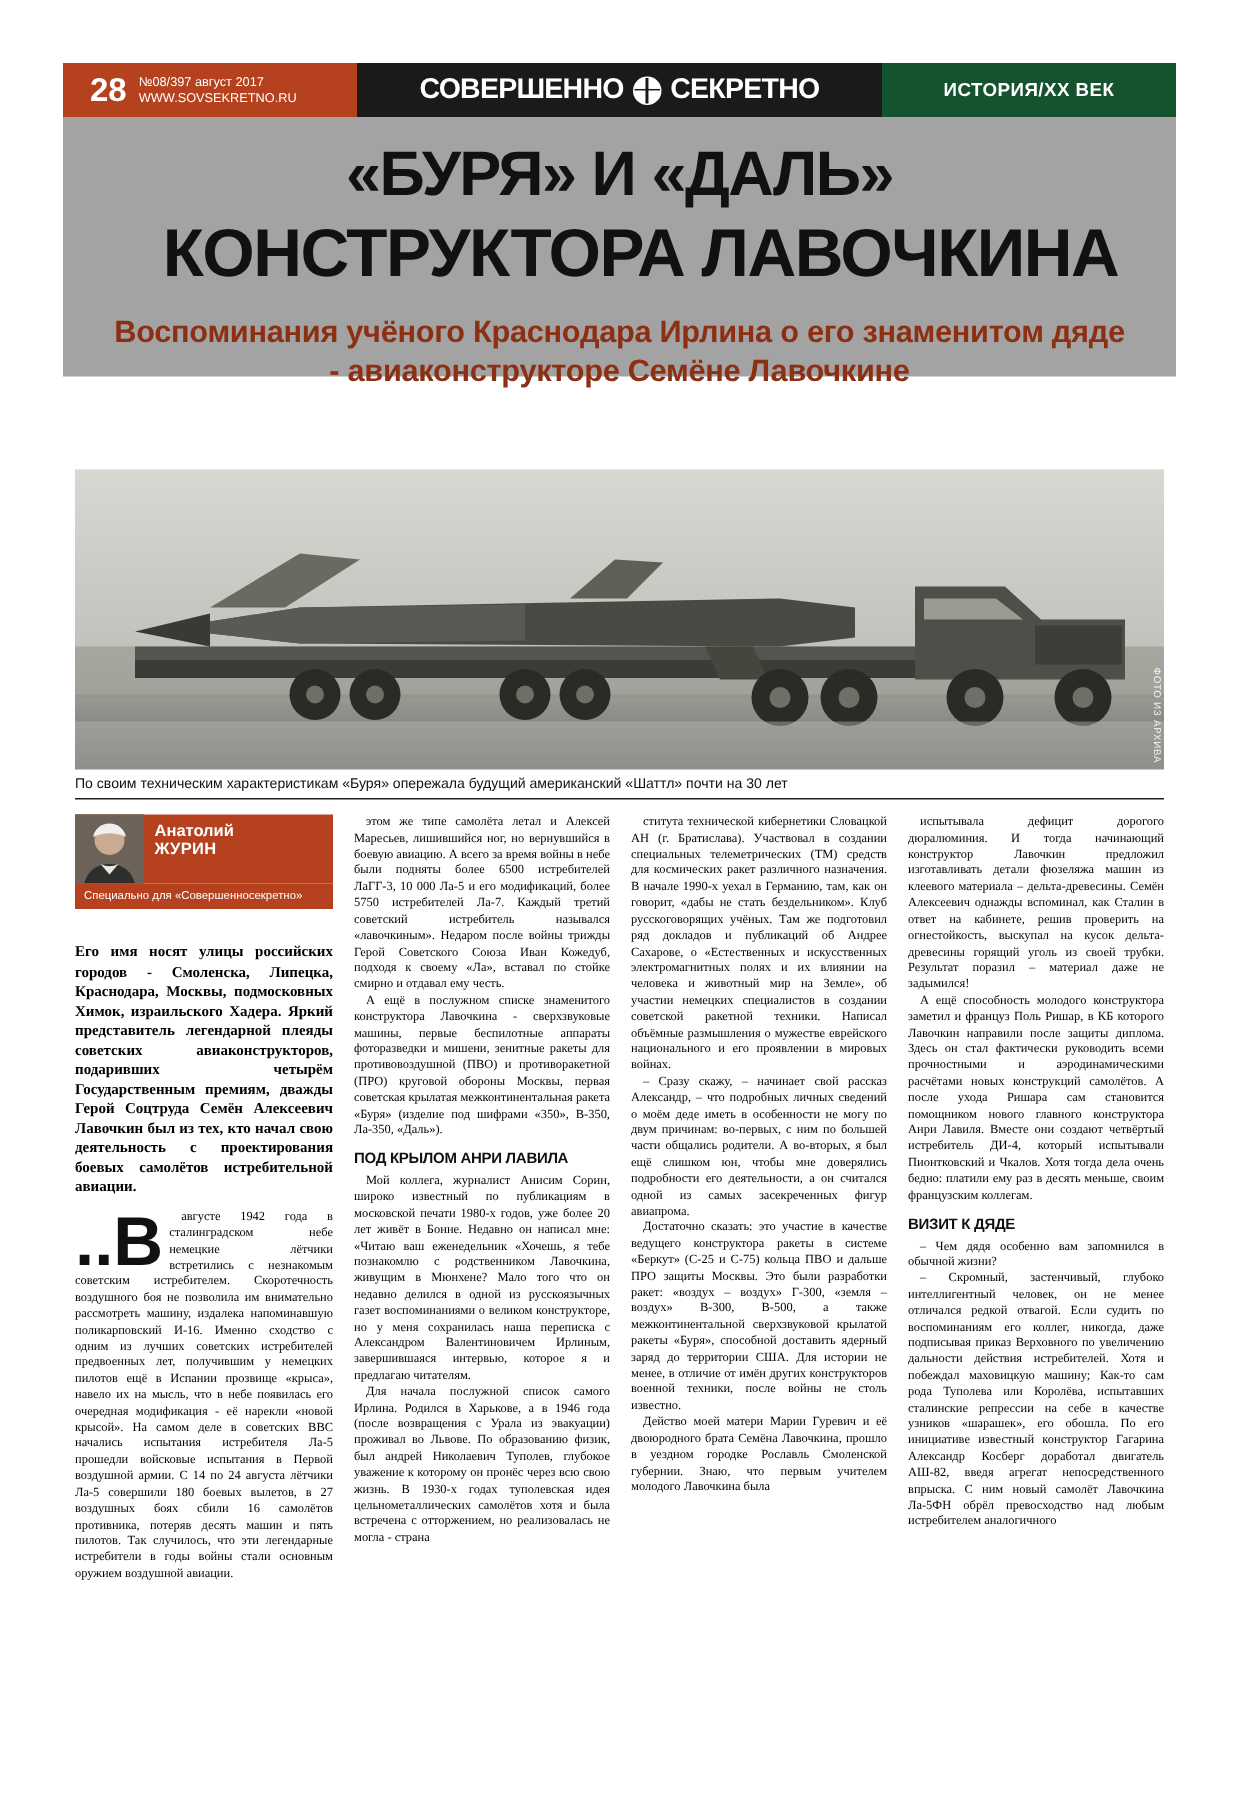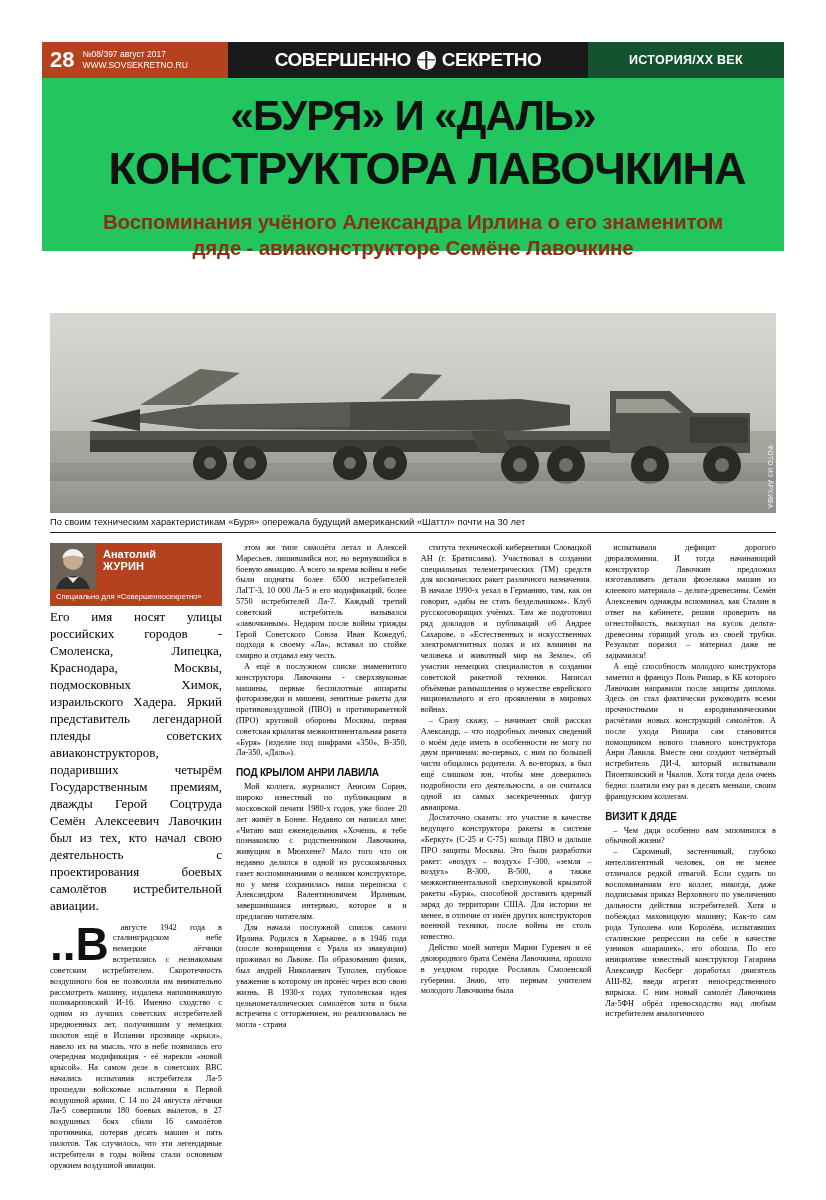"28" .mh-left { margin-left: none -> 10px }
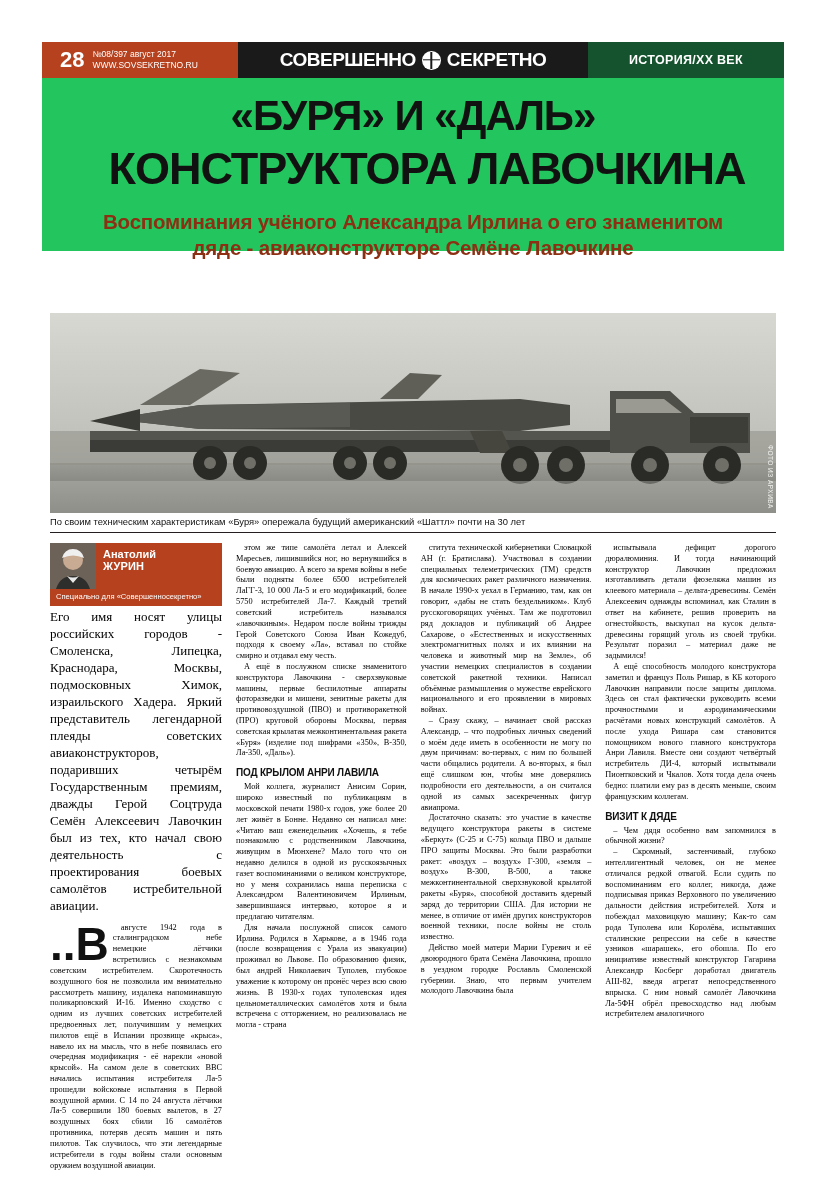"«БУРЯ» И «ДАЛЬ»" .headbox { background: #22c55e -> #a3a3a3 }
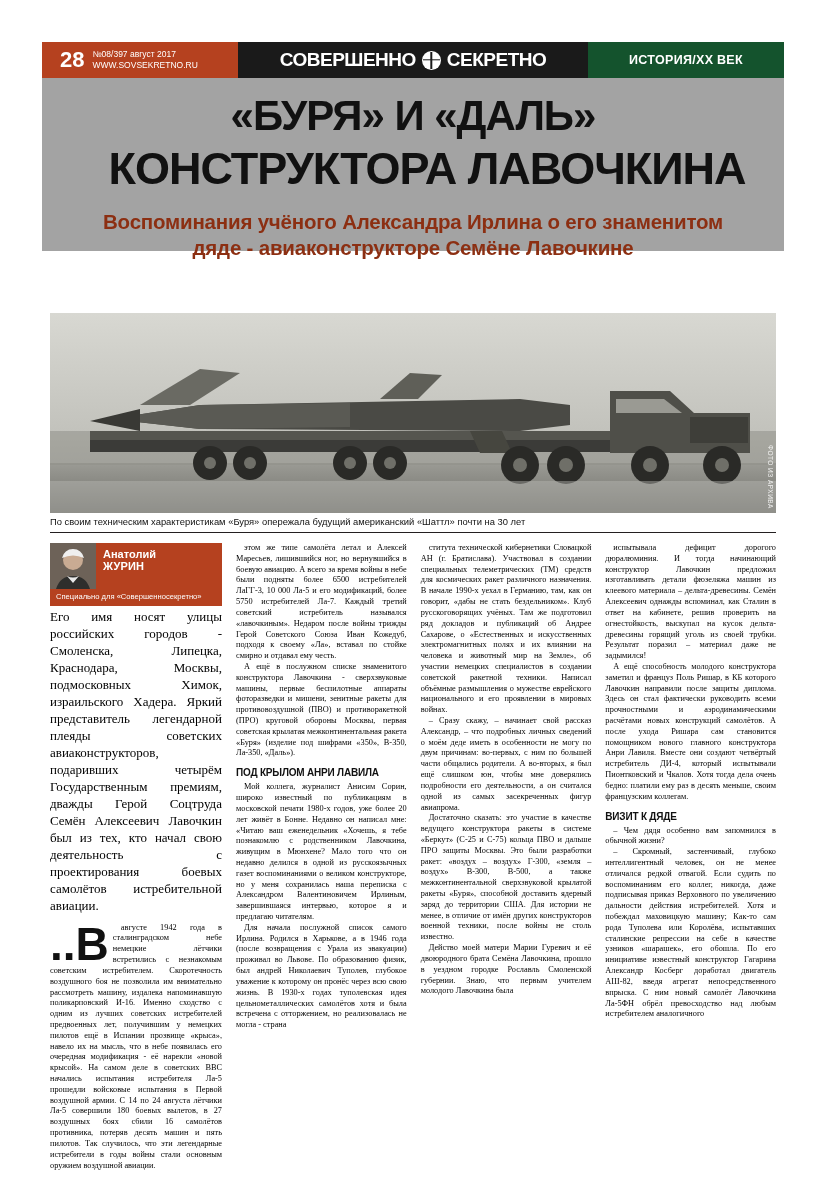"Воспоминания учёного Александра Ирлина о" div.h-sub { text: Александра -> Краснодара }
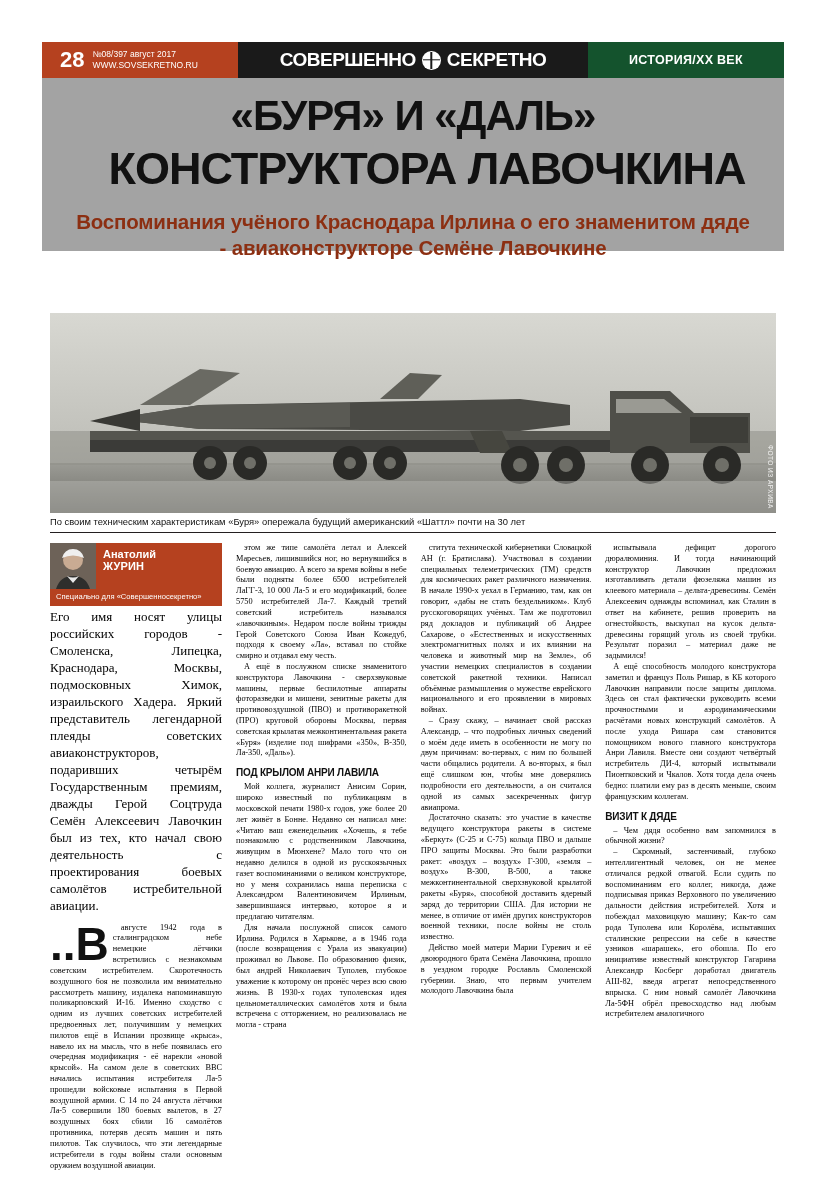"Его имя носят улицы российских" .author-bio { font-size: 13px -> 10px; font-weight: none -> bold; margin-top: 3px -> 22px }
